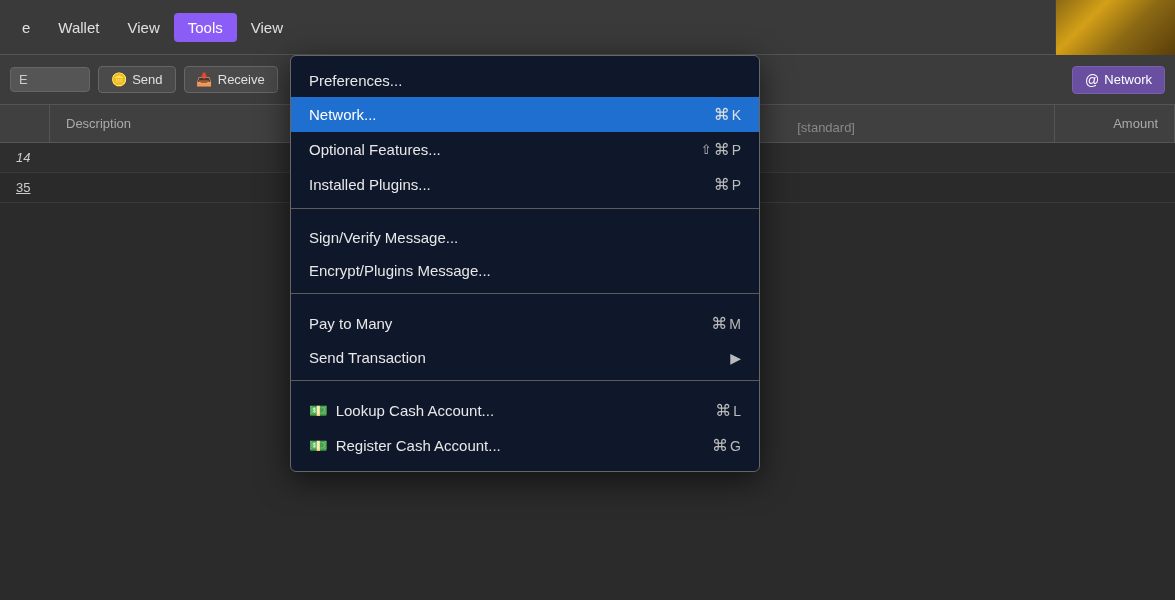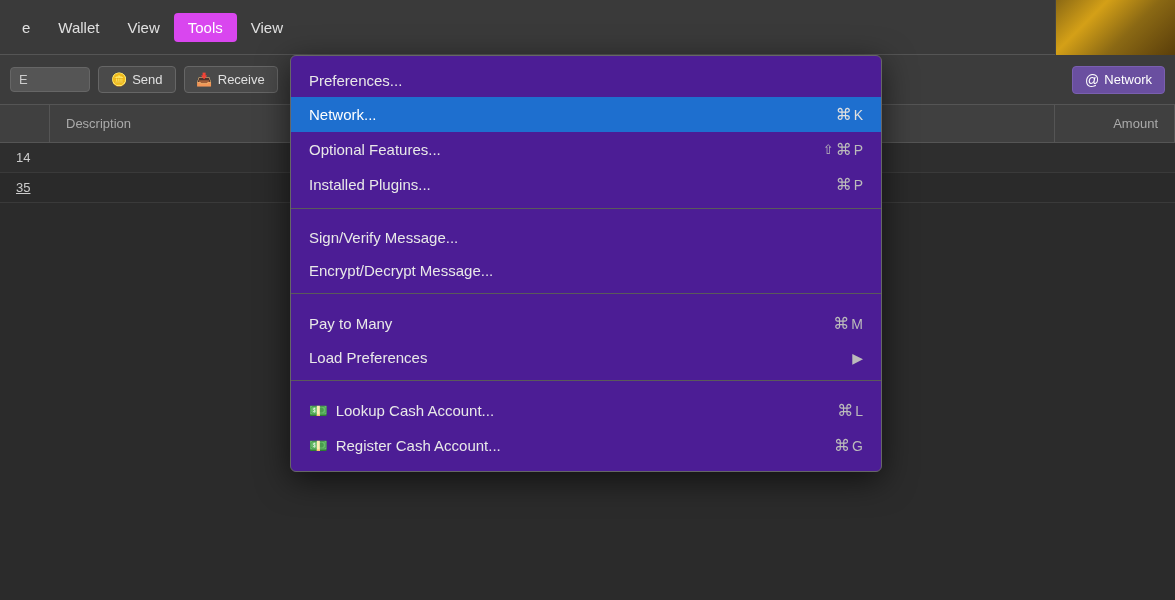"Tools" .menu-item.active { background: #d946ef -> #8b5cf6 }
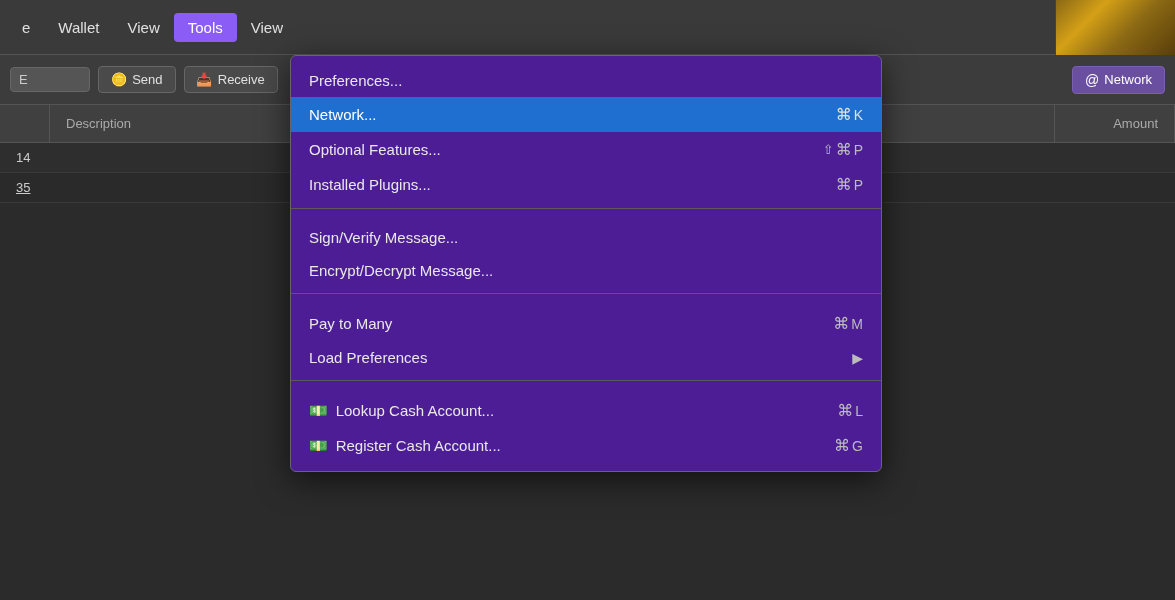"Preferences..." .dropdown-menu { background: #4c1d95 -> #0f172a; width: 592px -> 470px }
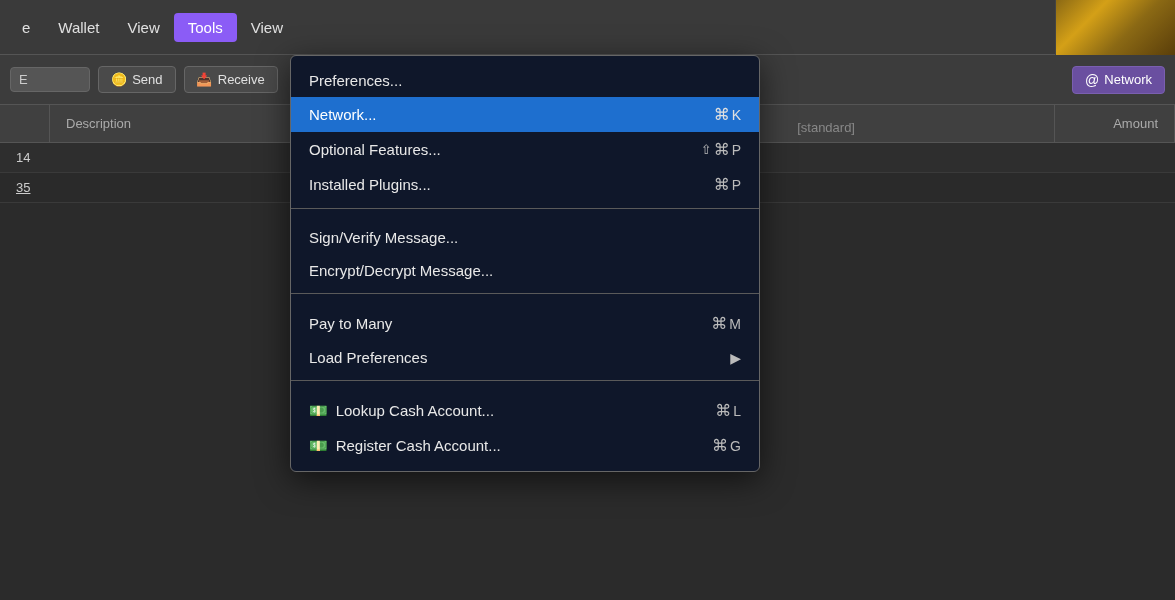"14" span { font-style: none -> italic }
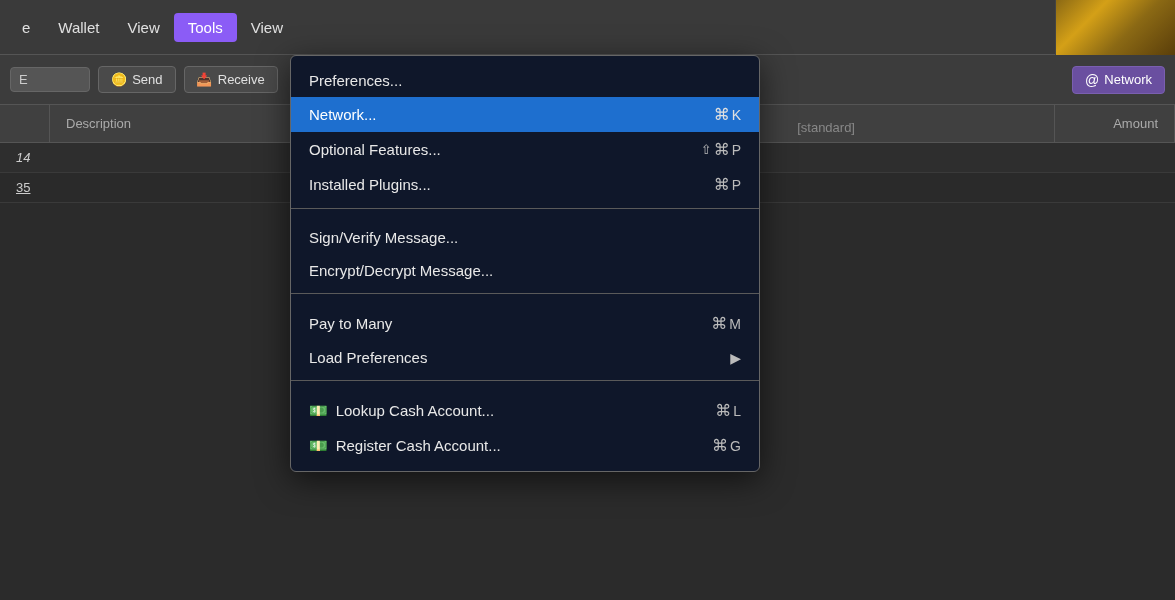"Encrypt/Decrypt Message..." span { text: Encrypt/Decrypt -> Encrypt/Plugins }
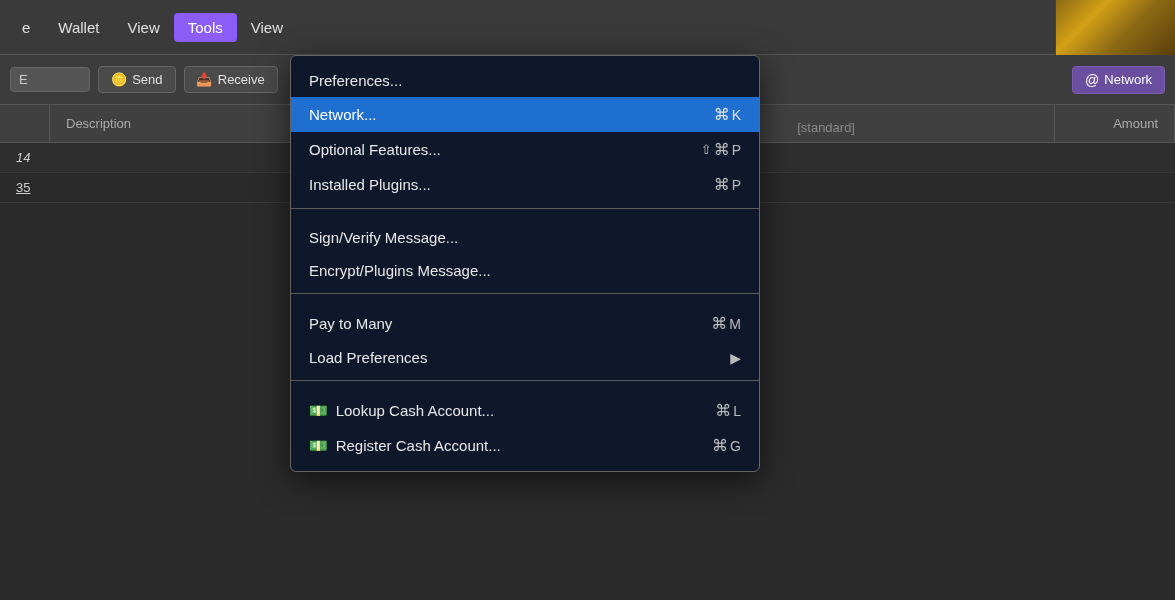"Load Preferences" span { text: Load Preferences -> Send Transaction }
